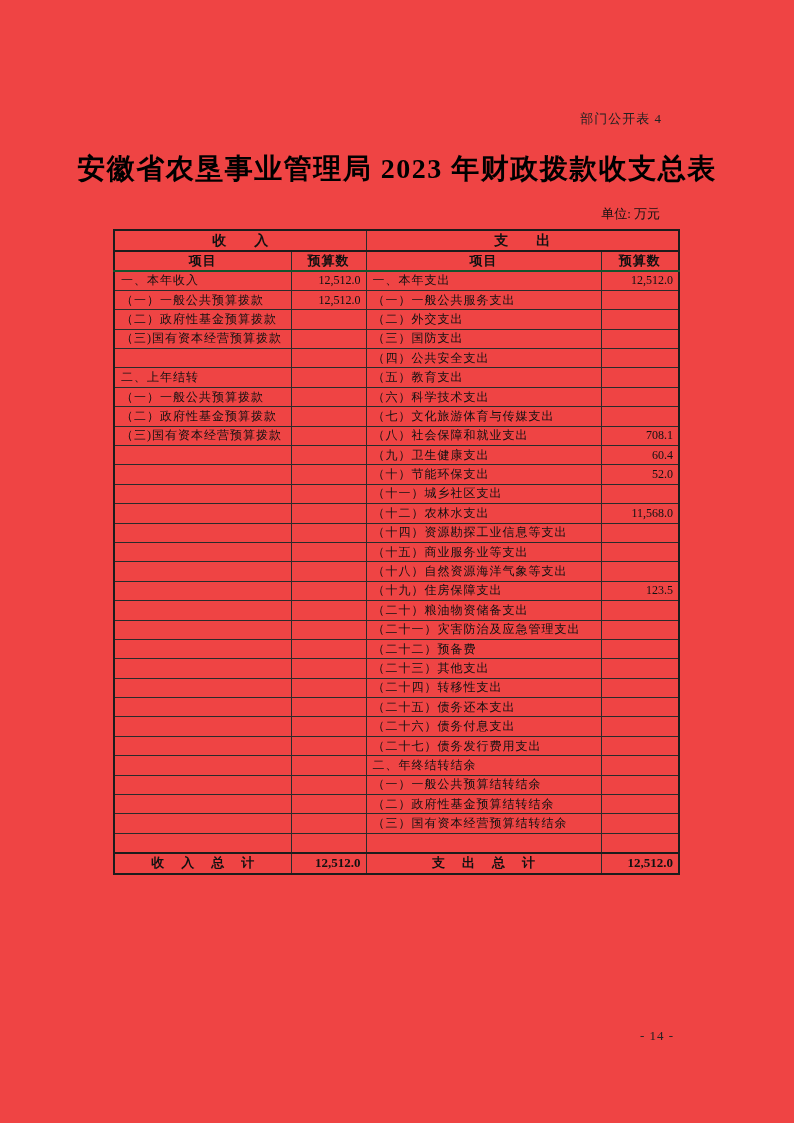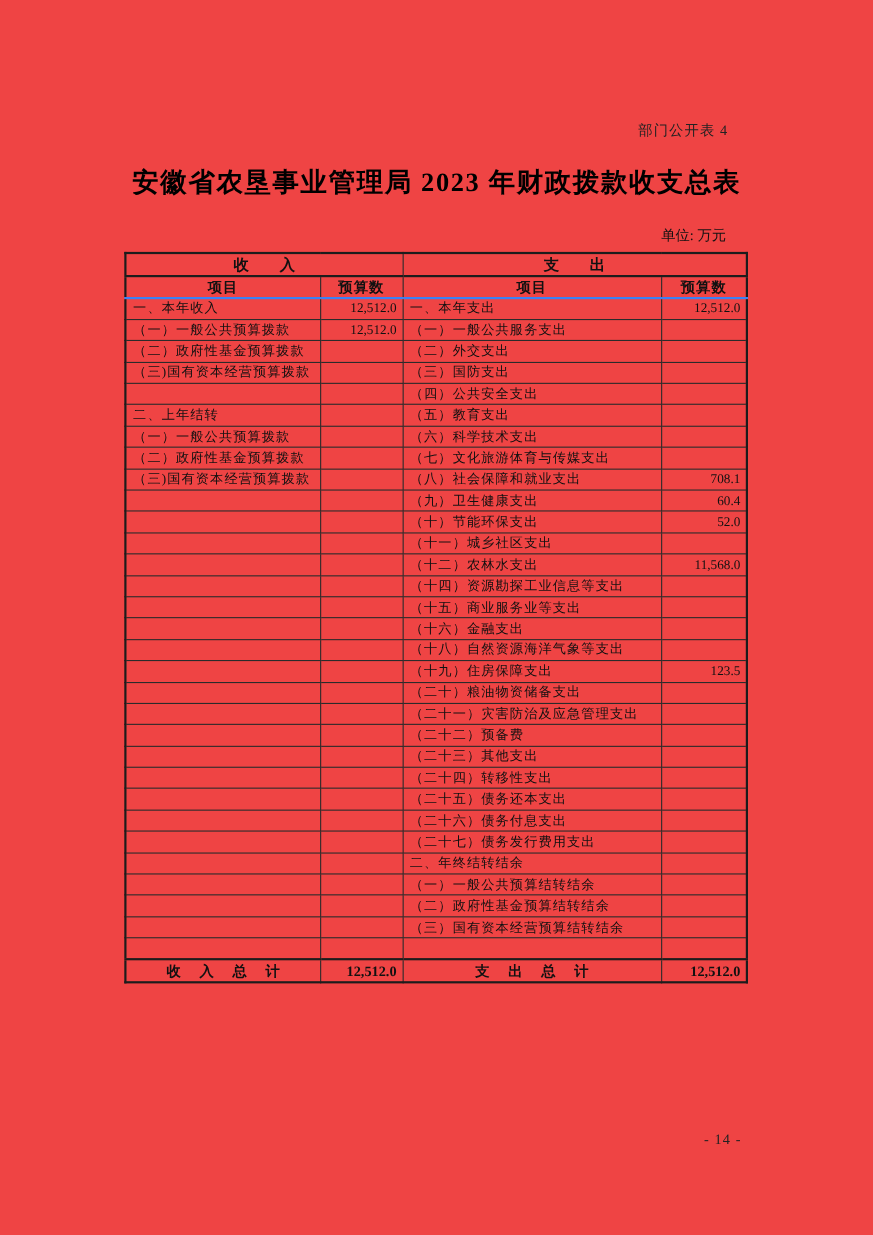"安徽省农垦事业管理局 2023 年财政拨款收支总表" .title { font-size: 24px -> 28px }
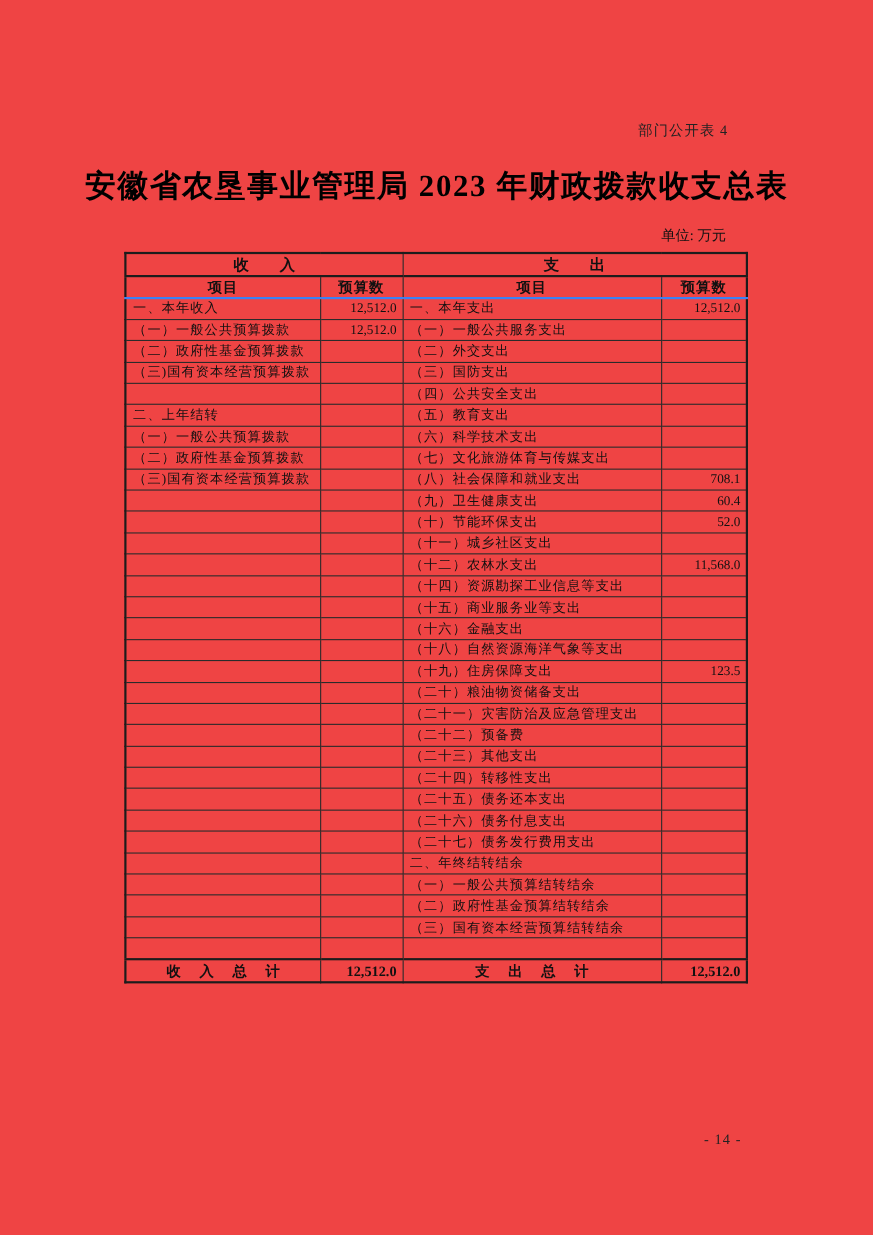"项目" .budget-table tr.column-header-row th { border-bottom: 2px solid #3b82f6 -> 2px solid #14532d }
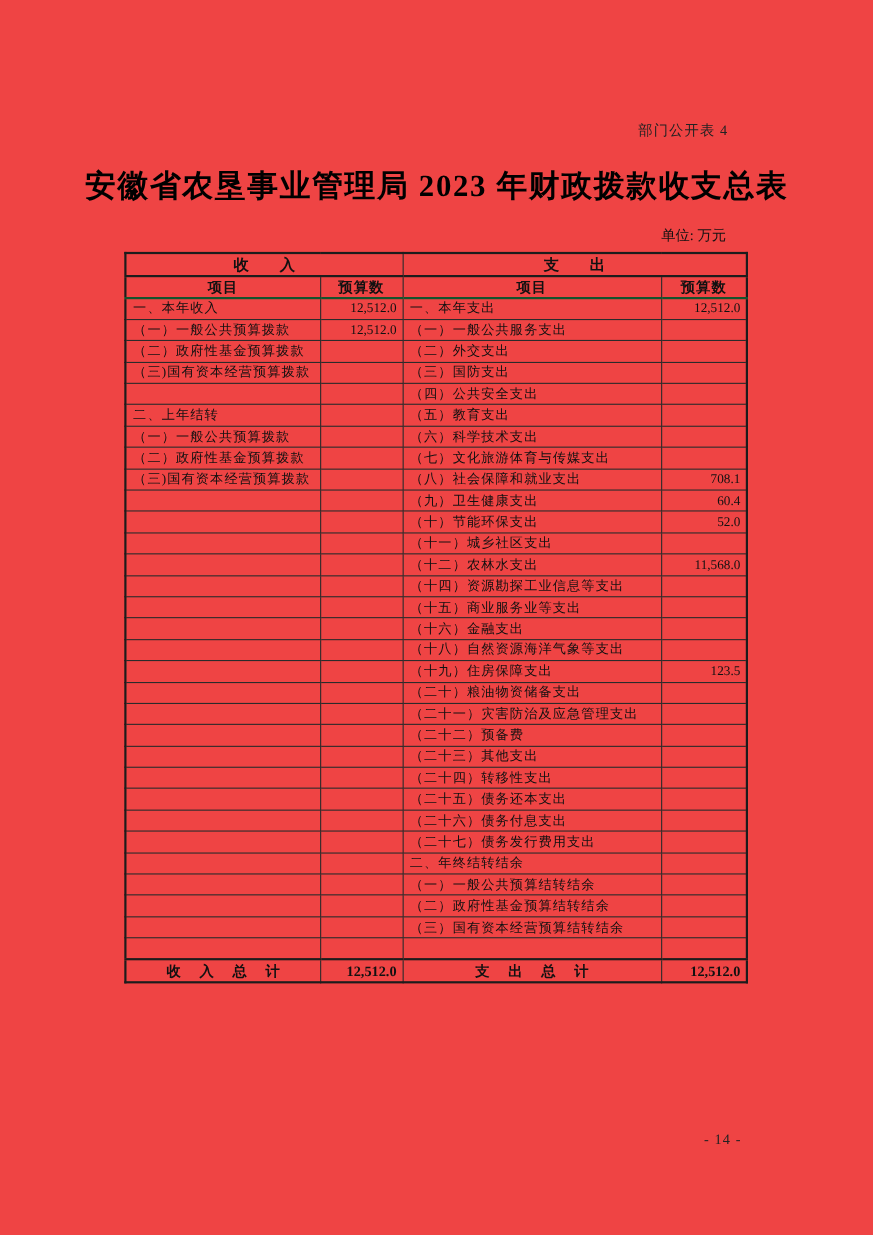"（十六）金融支出" tr { html: <tr> <td></td> <td></td> <td>（十六）金融支出</td> <td></td> </tr> -> none }
